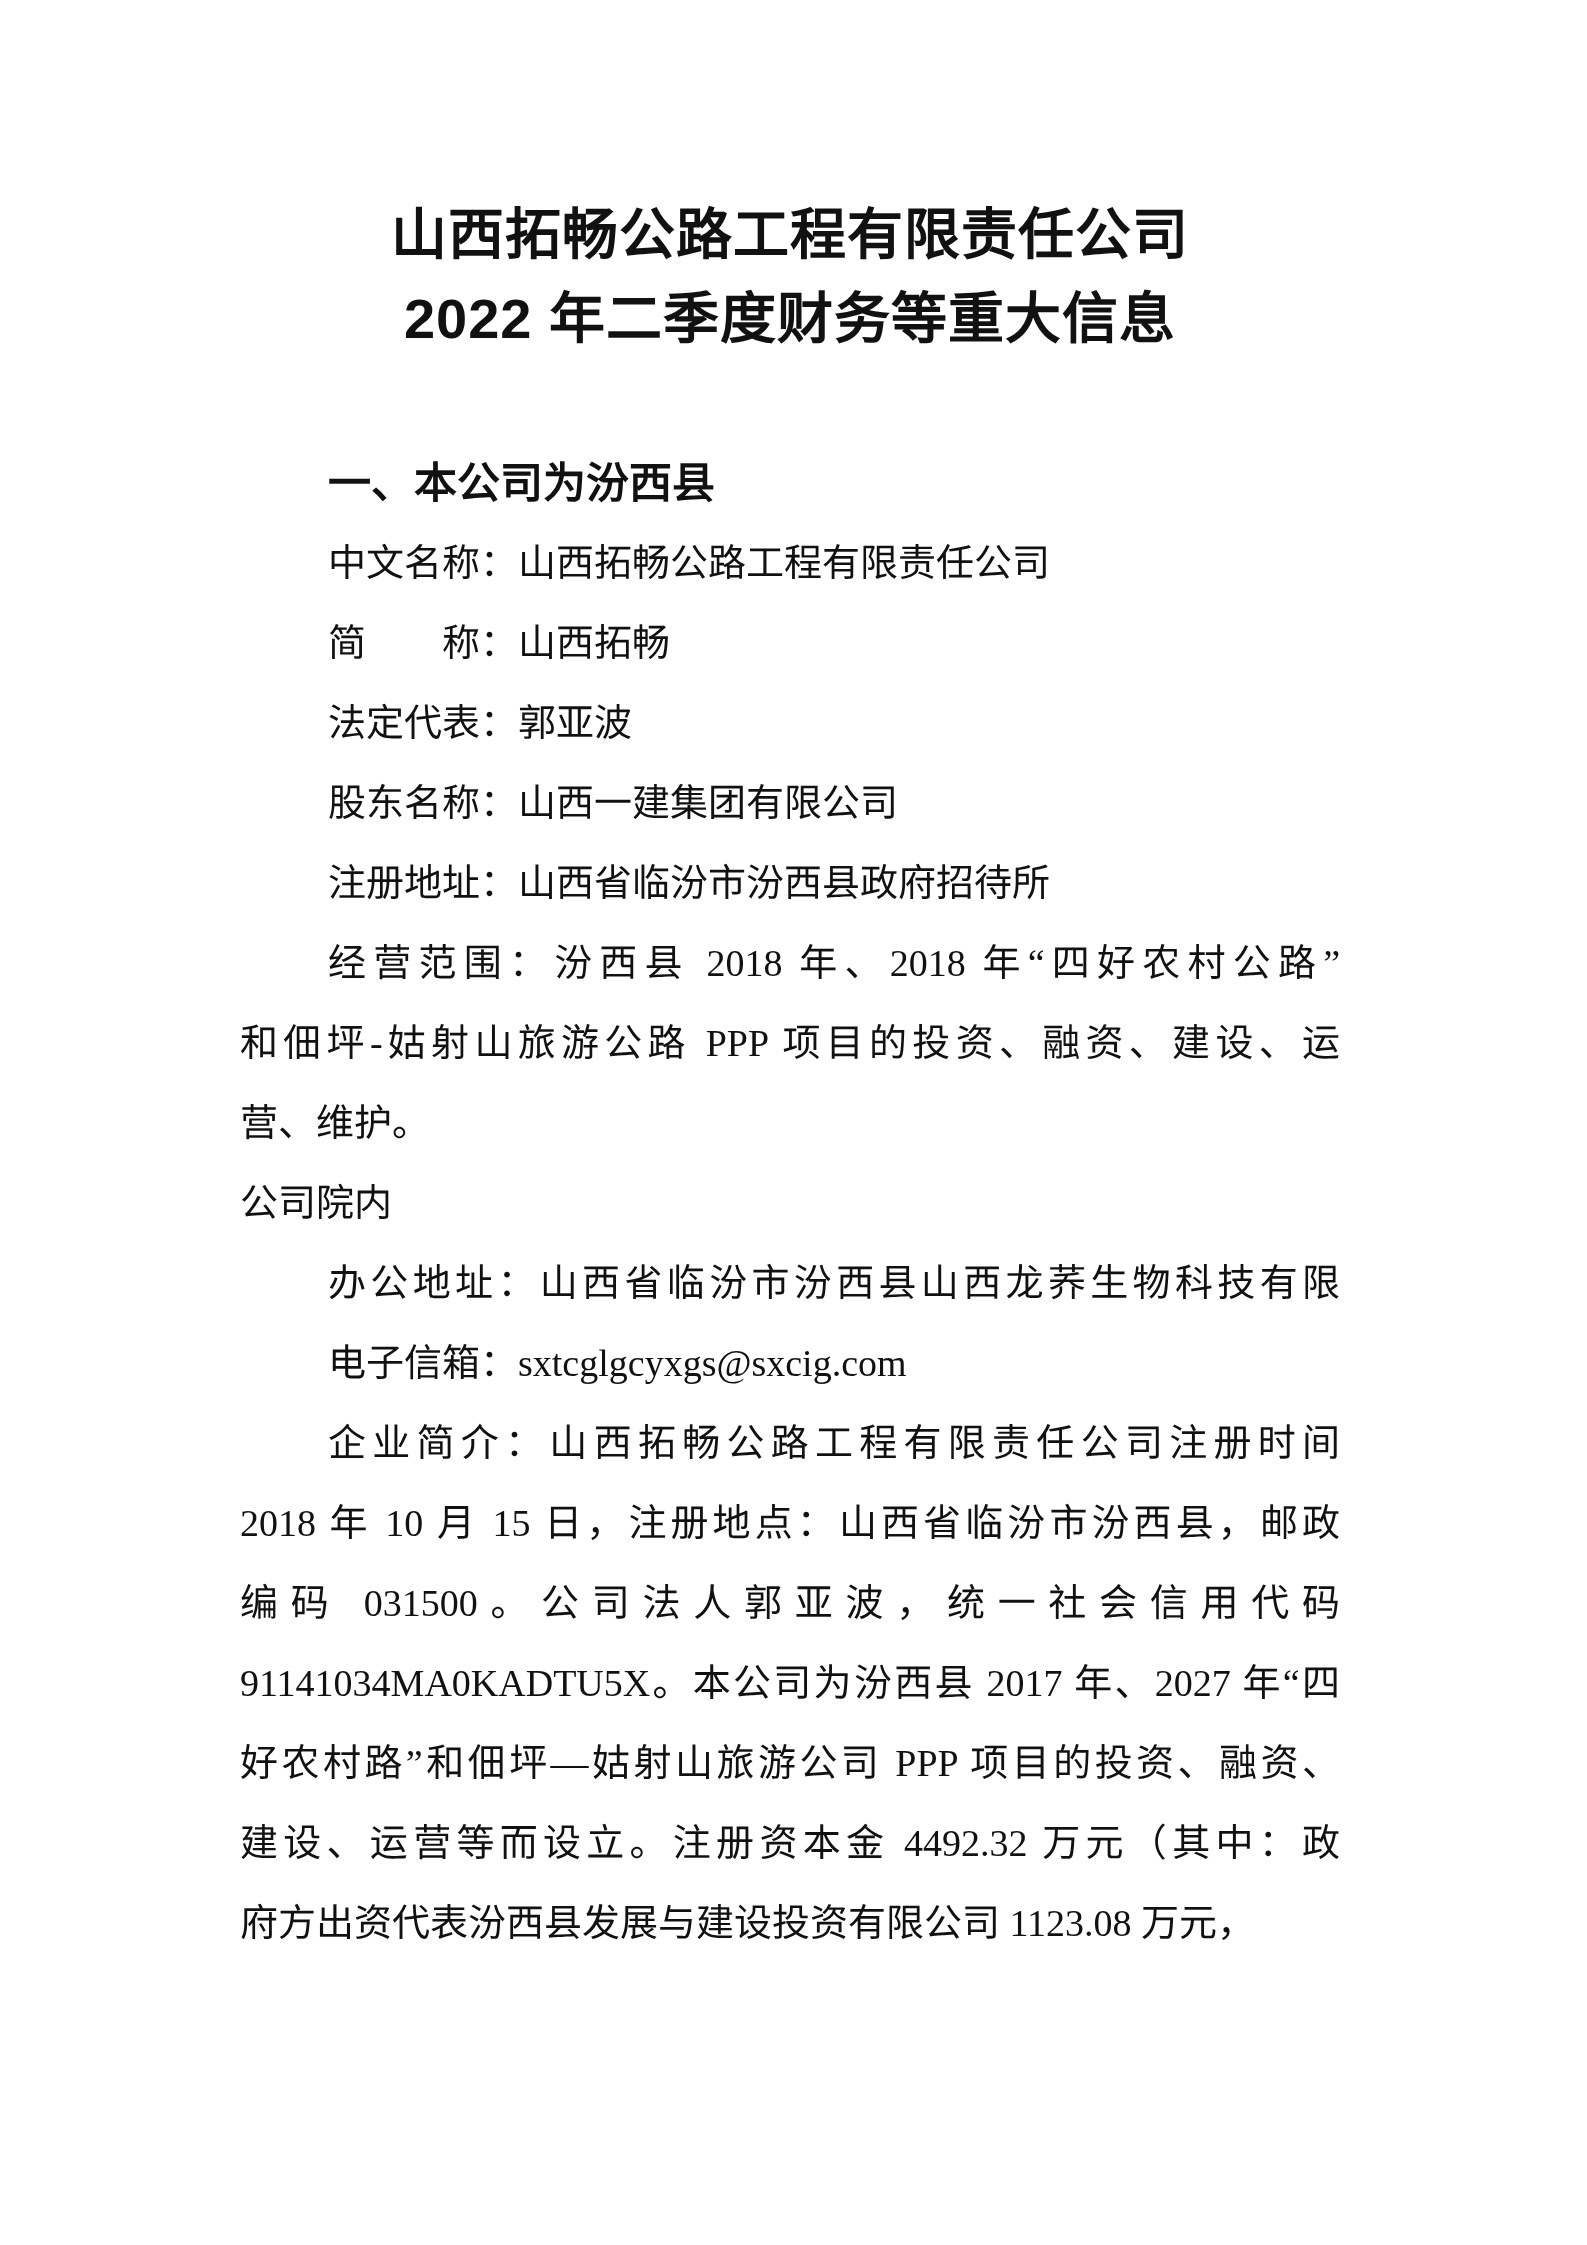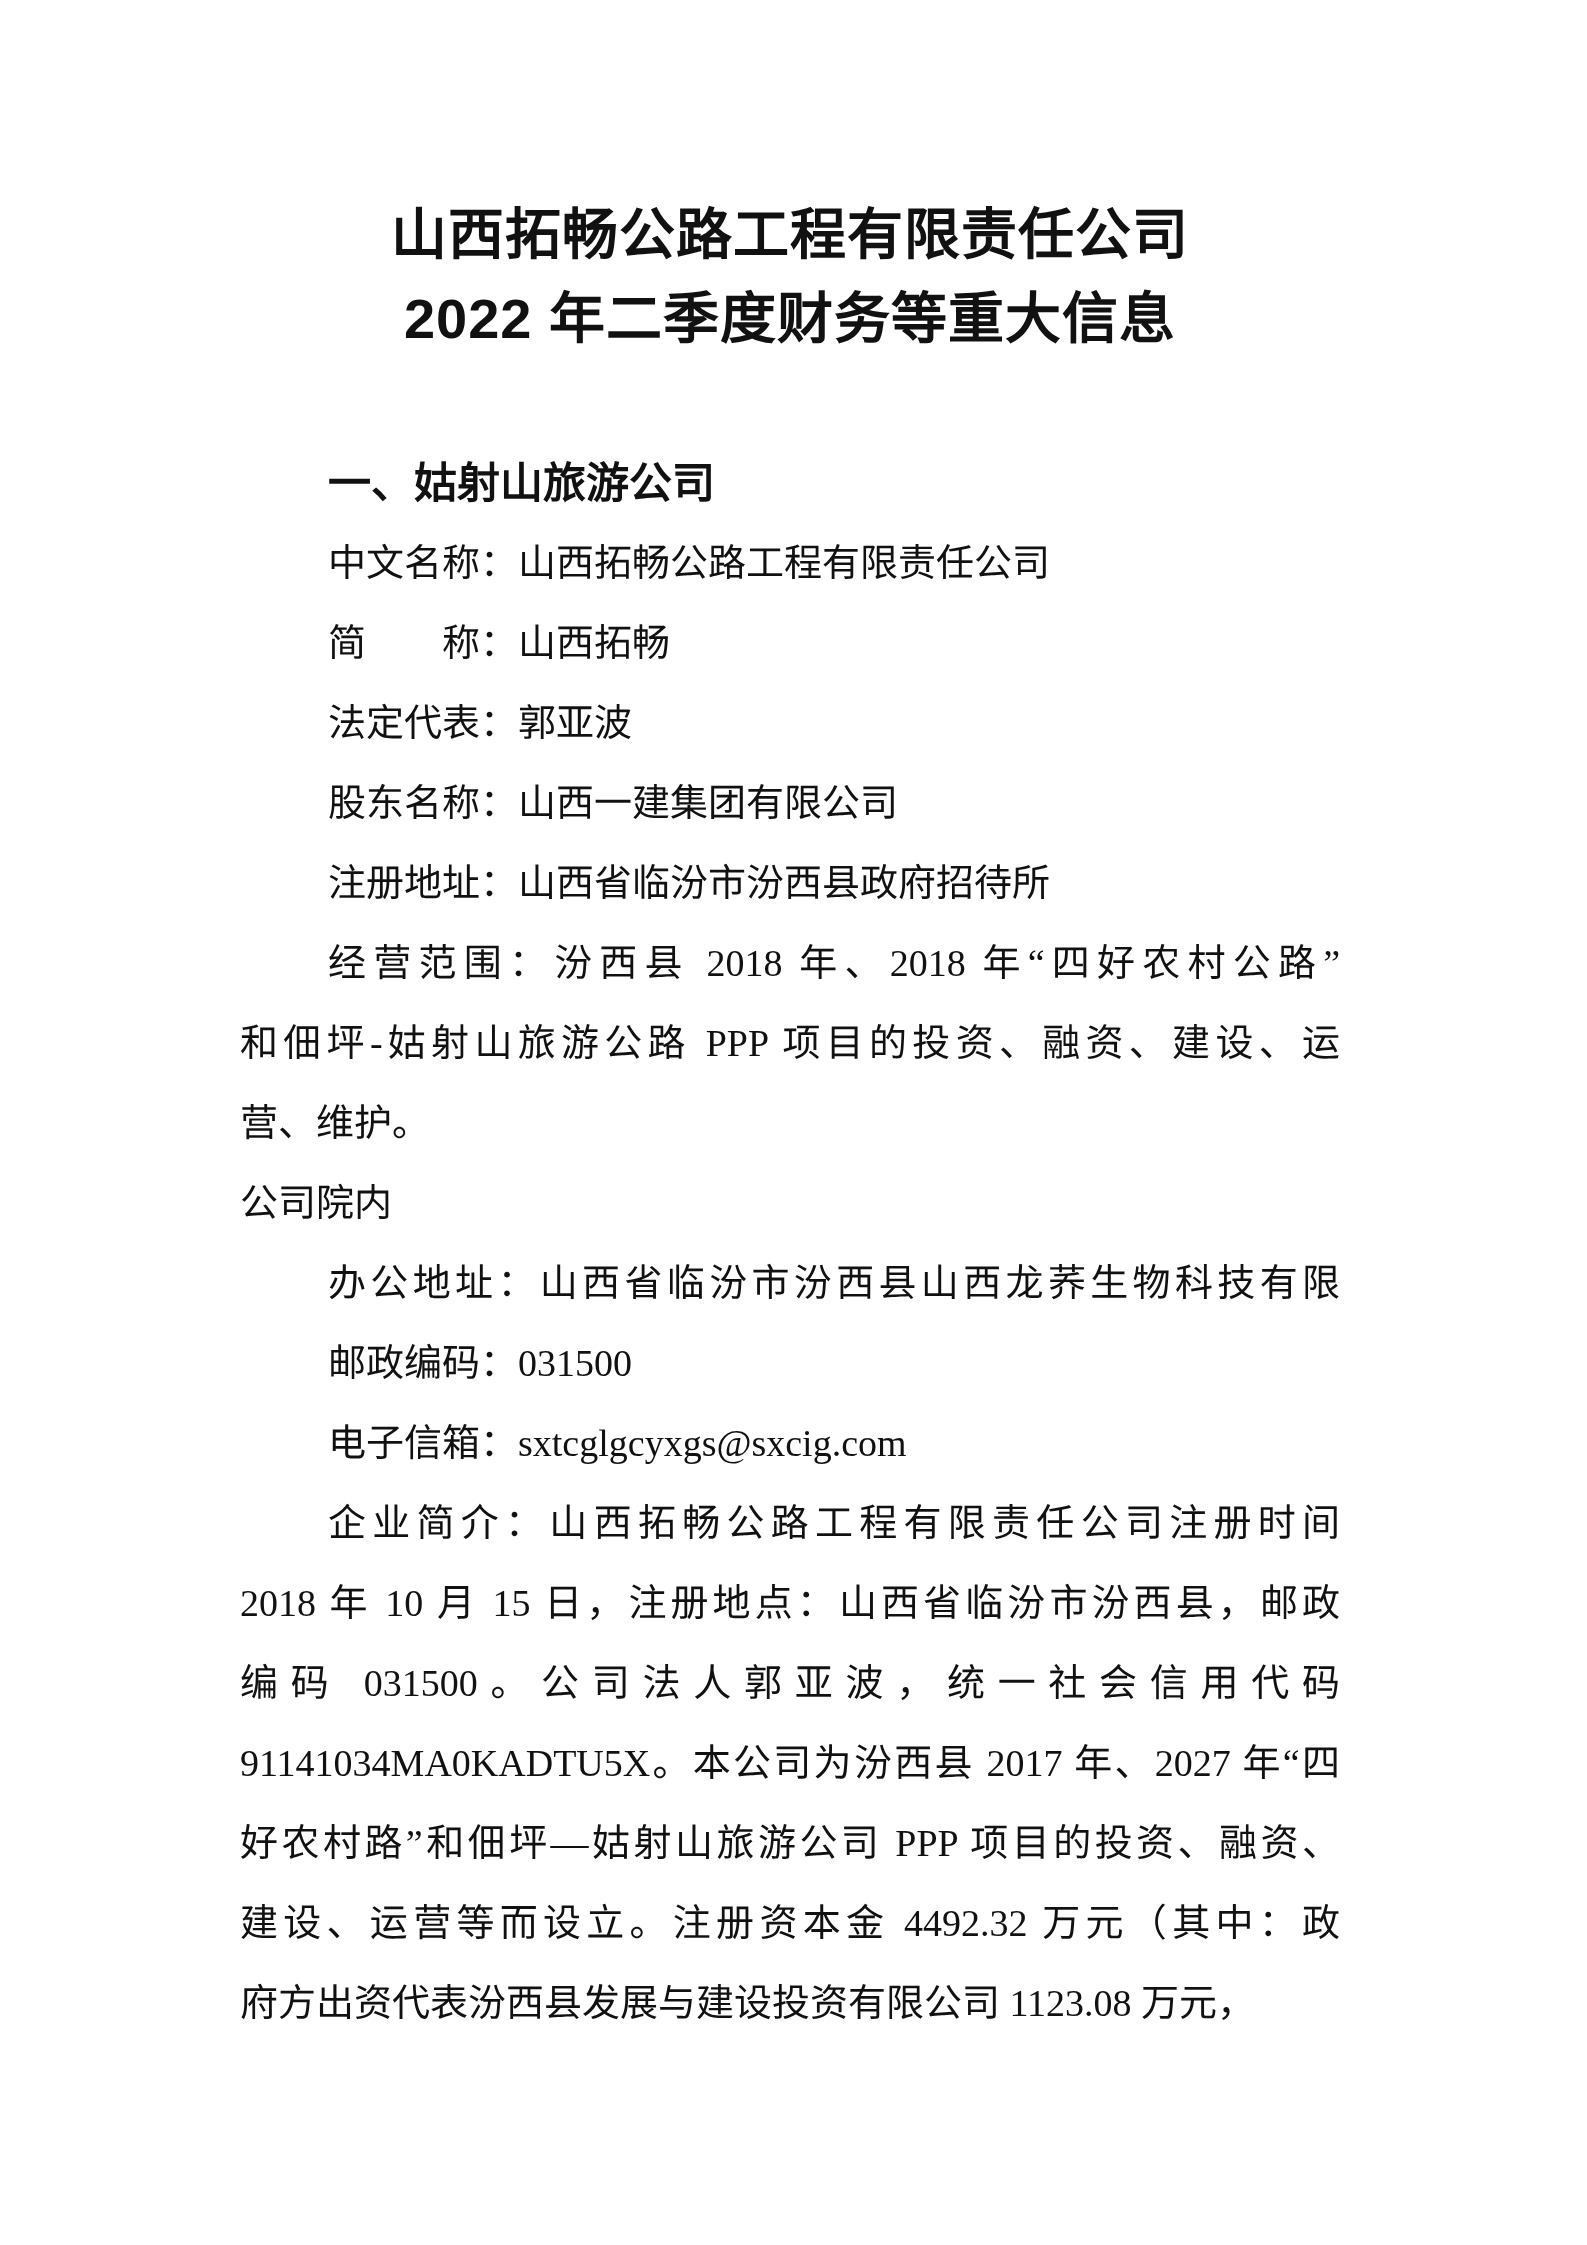"一、姑射山旅游公司" div.section-heading { text: 姑射山旅游公司 -> 本公司为汾西县 }
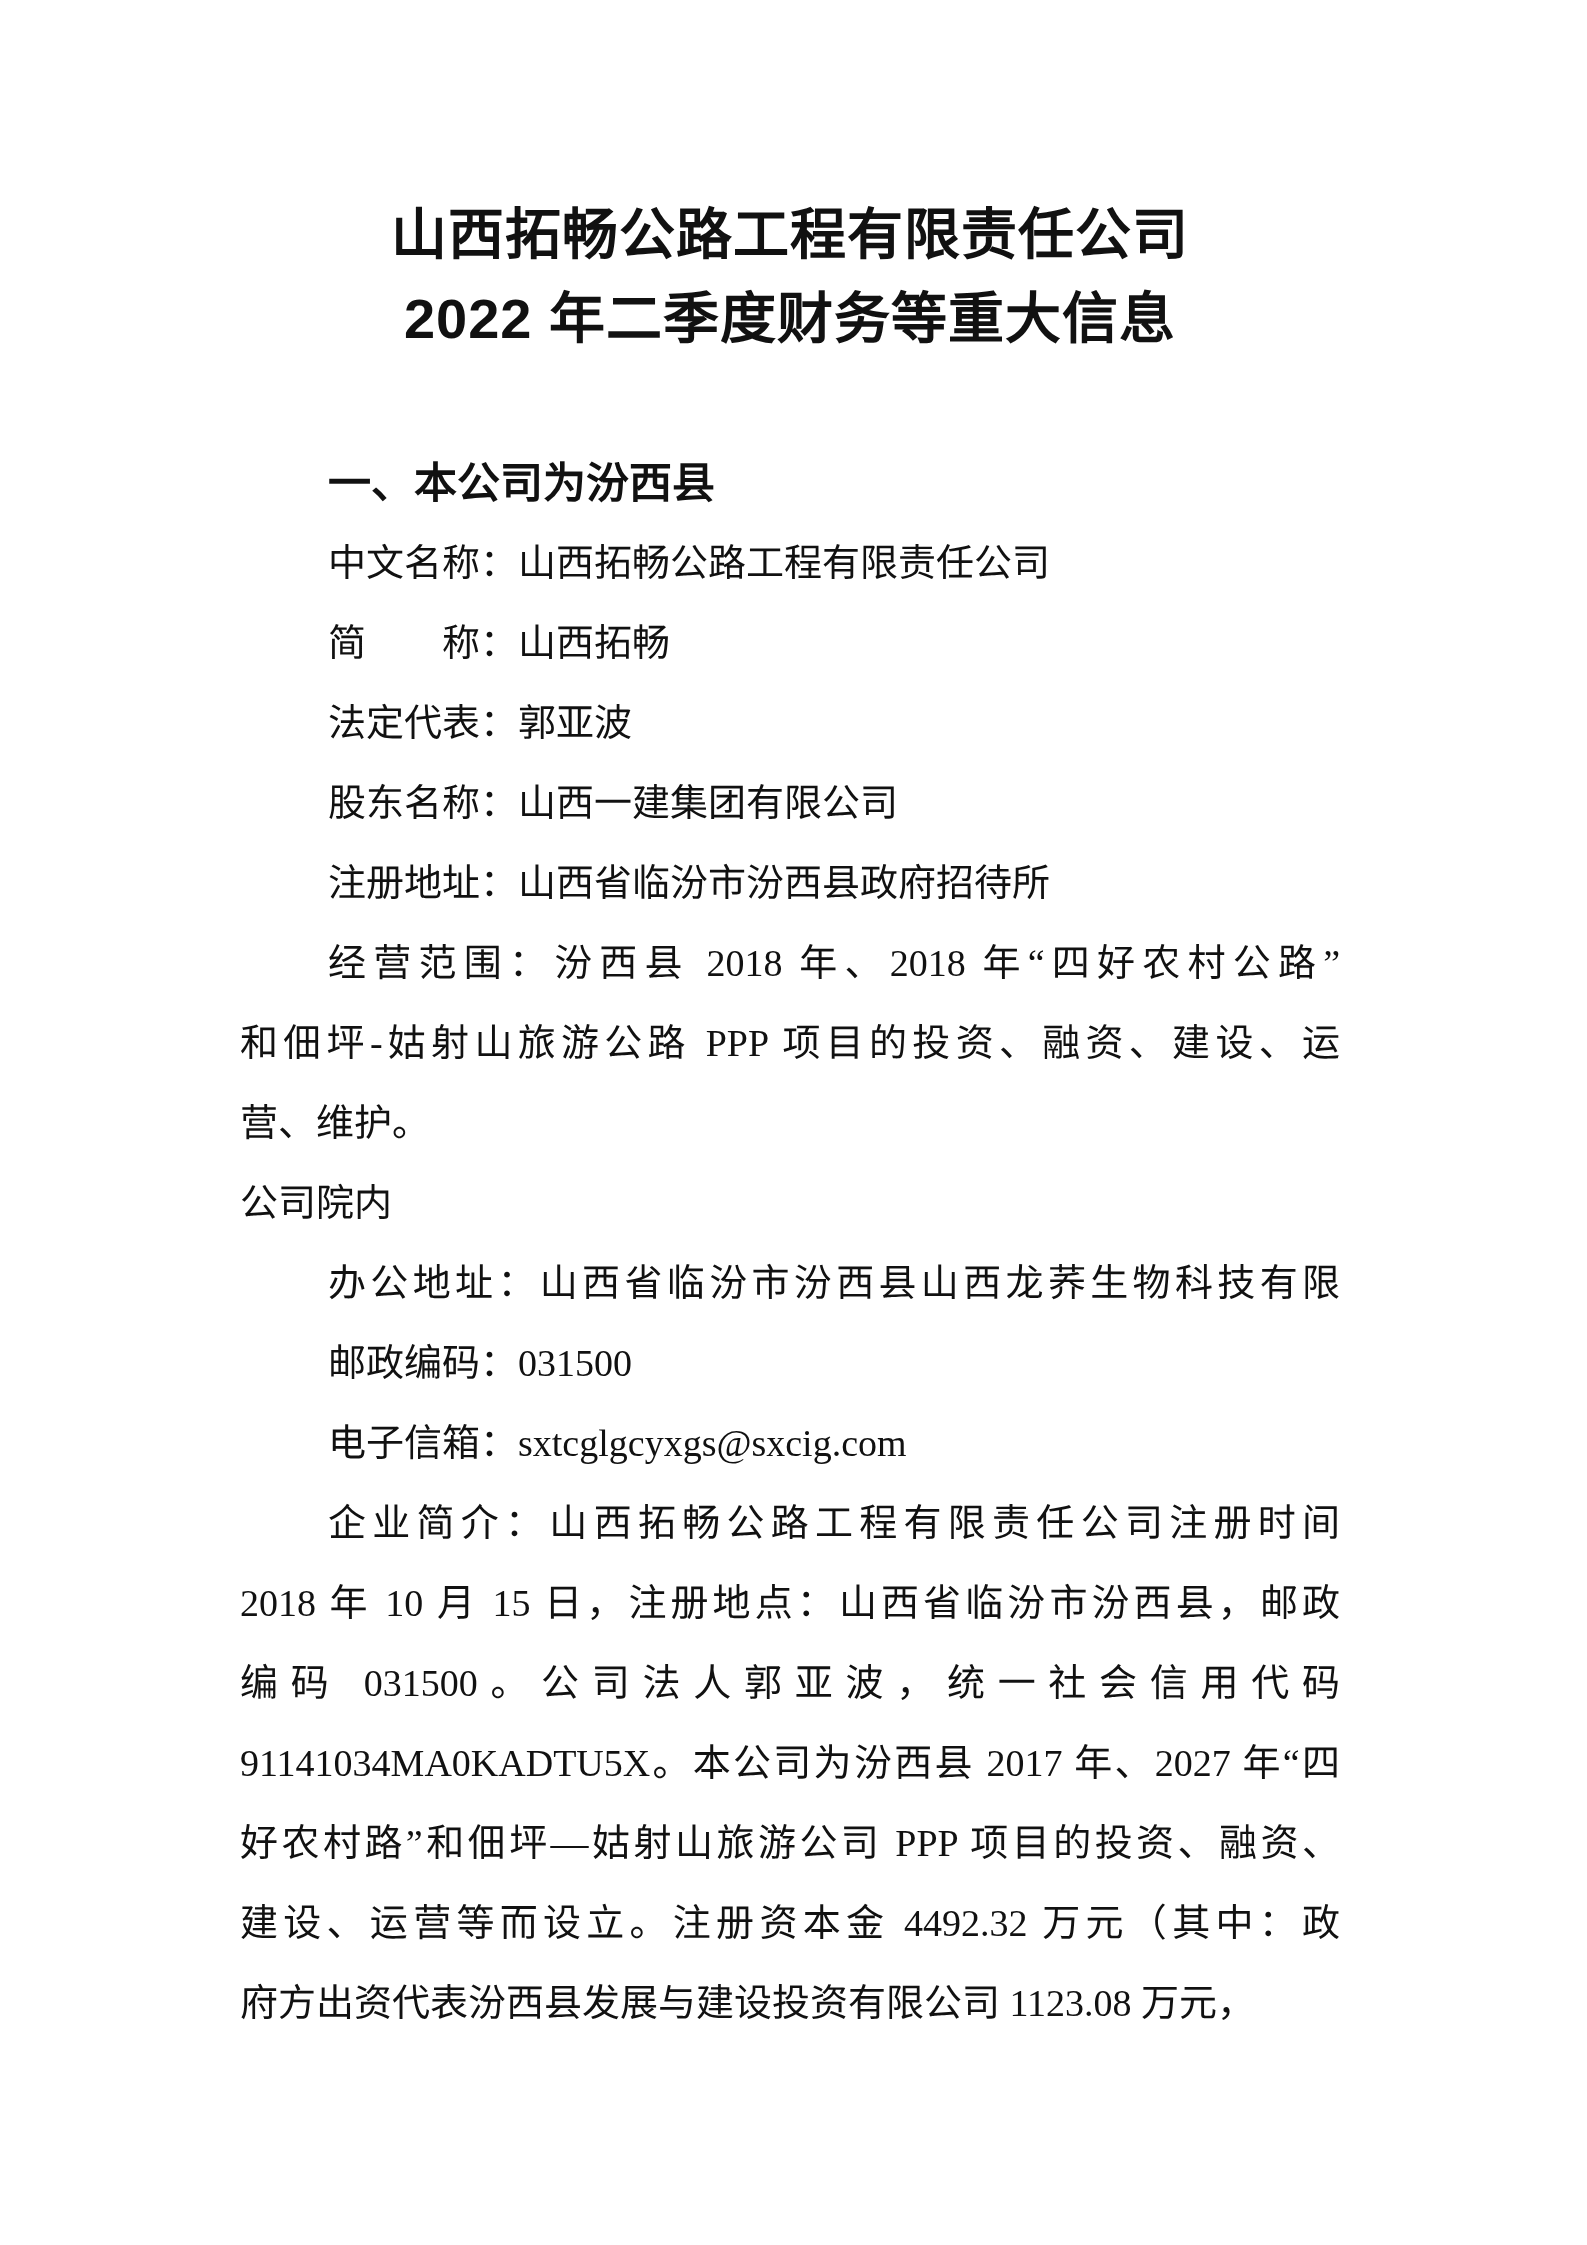"邮政编码：031500" div.doc-line { html: <div>邮政编码：031500</div> -> none }
